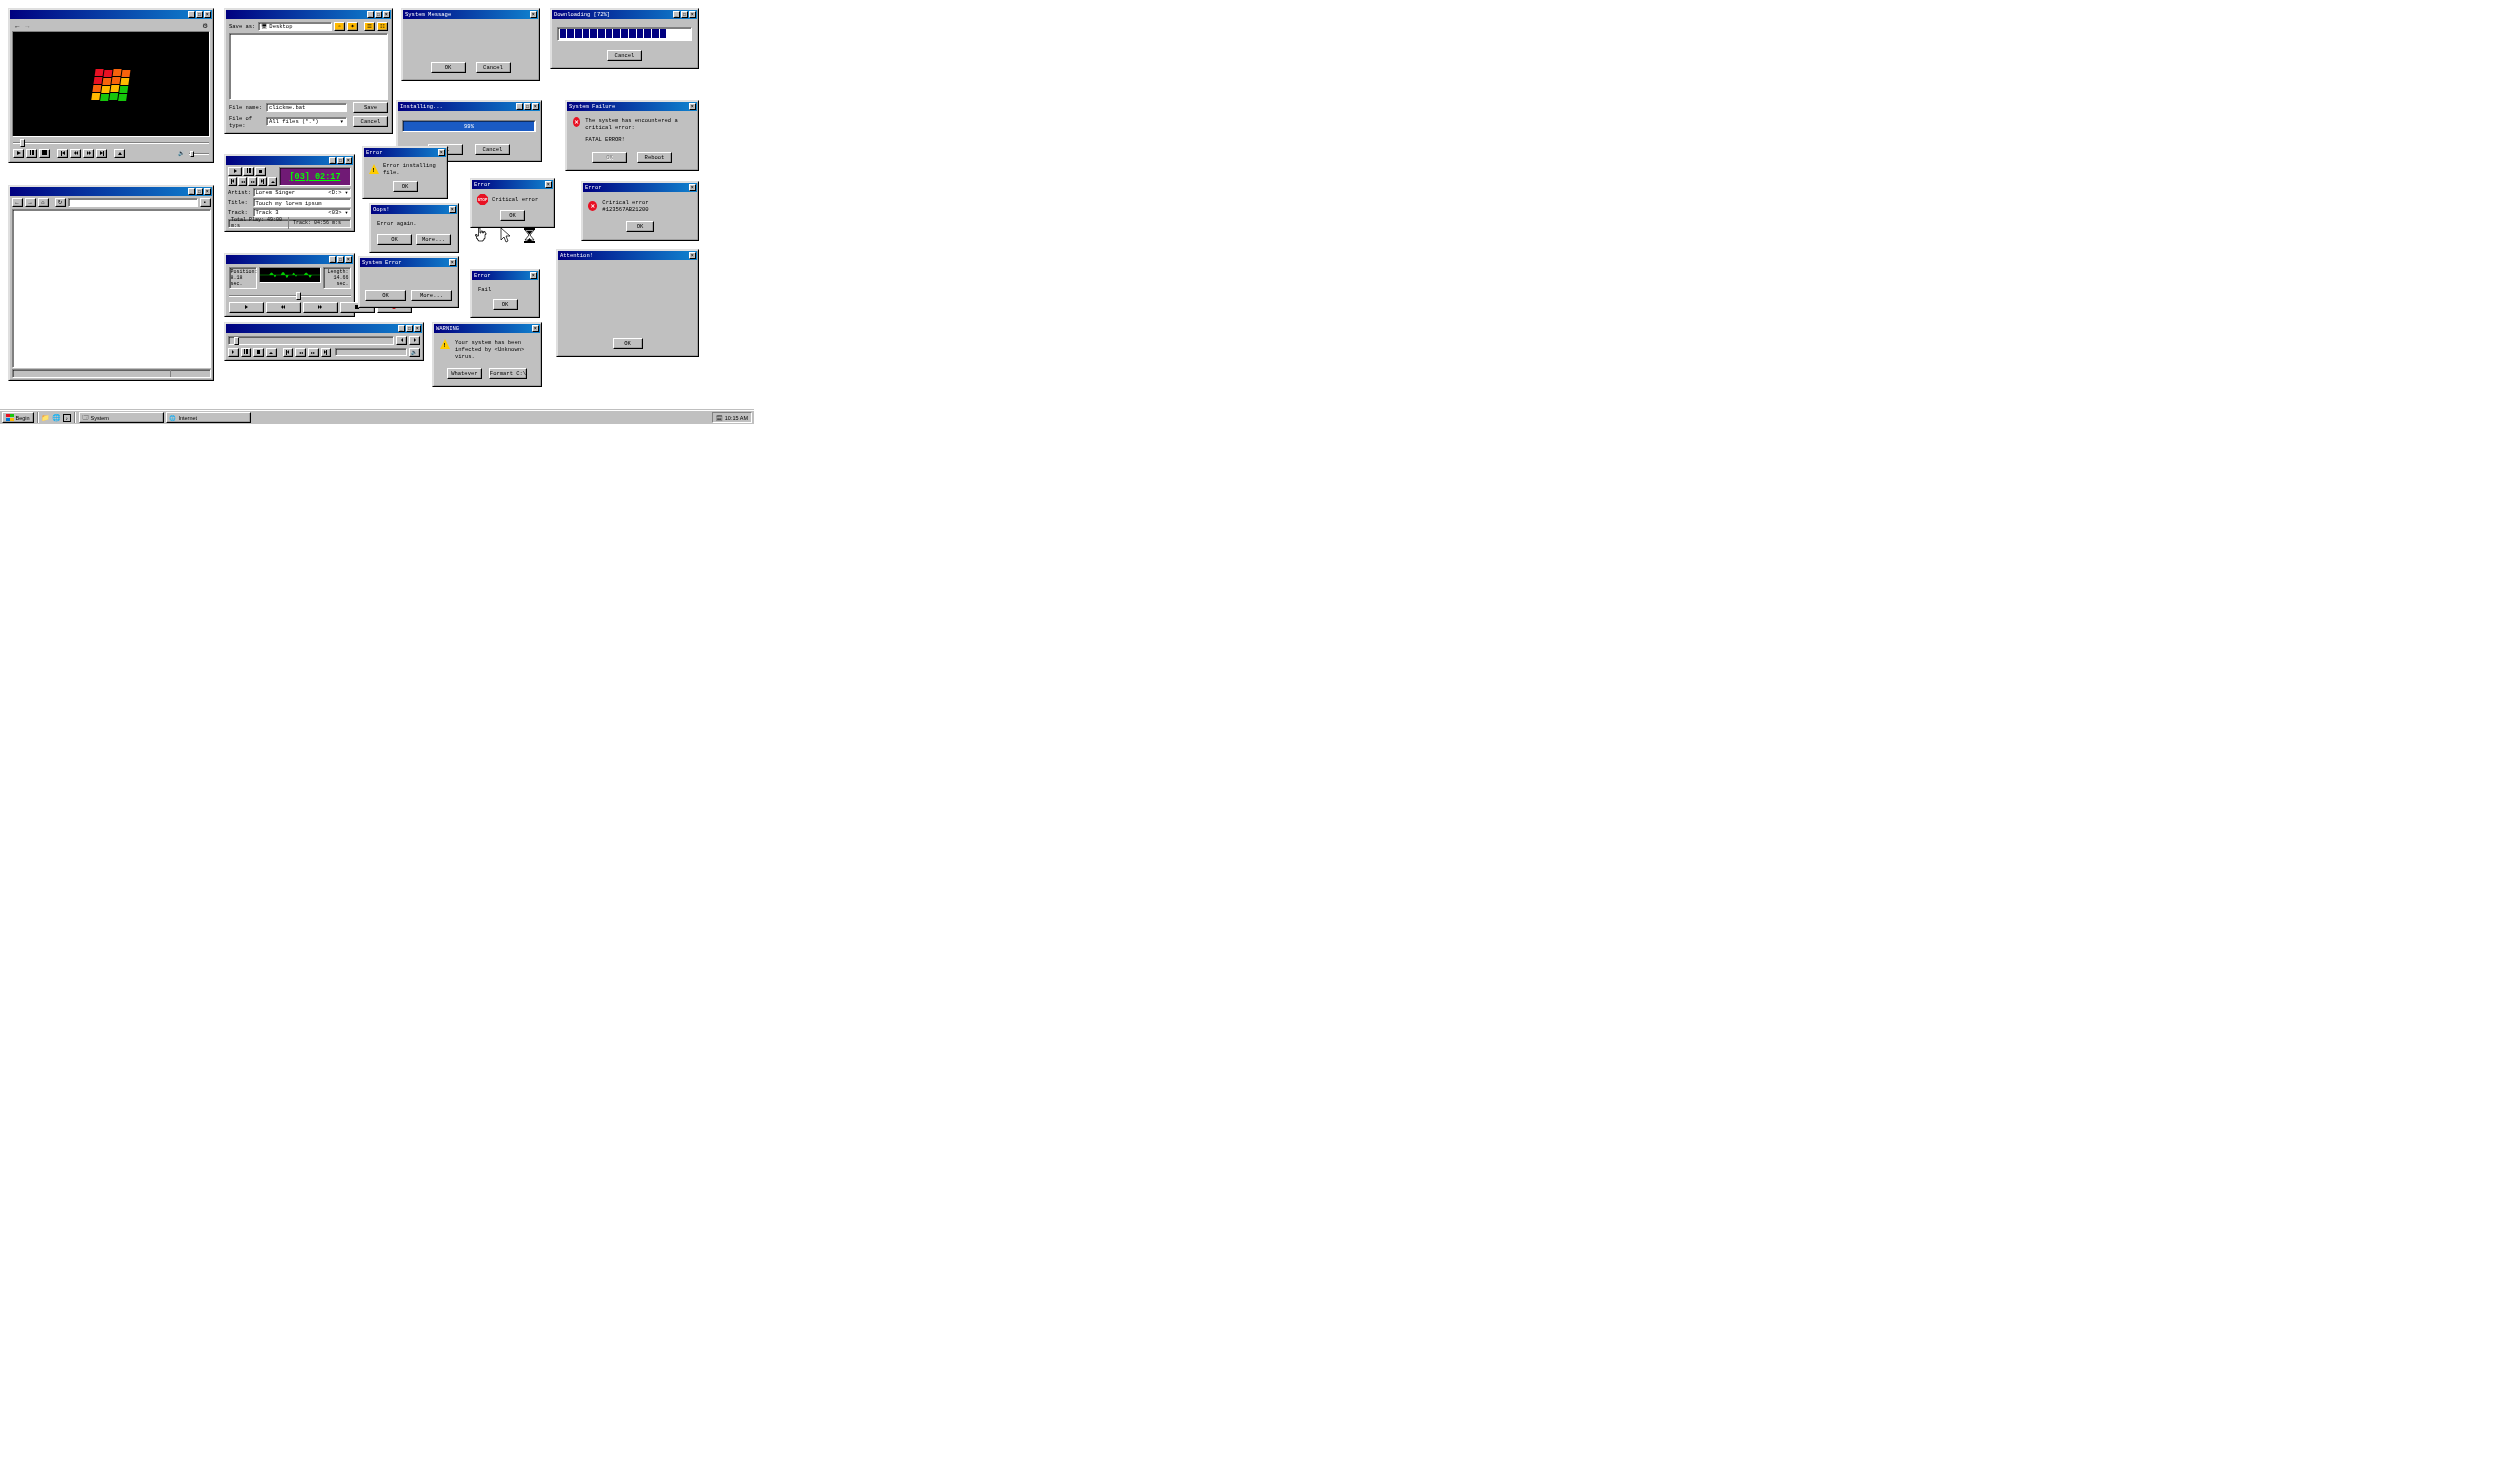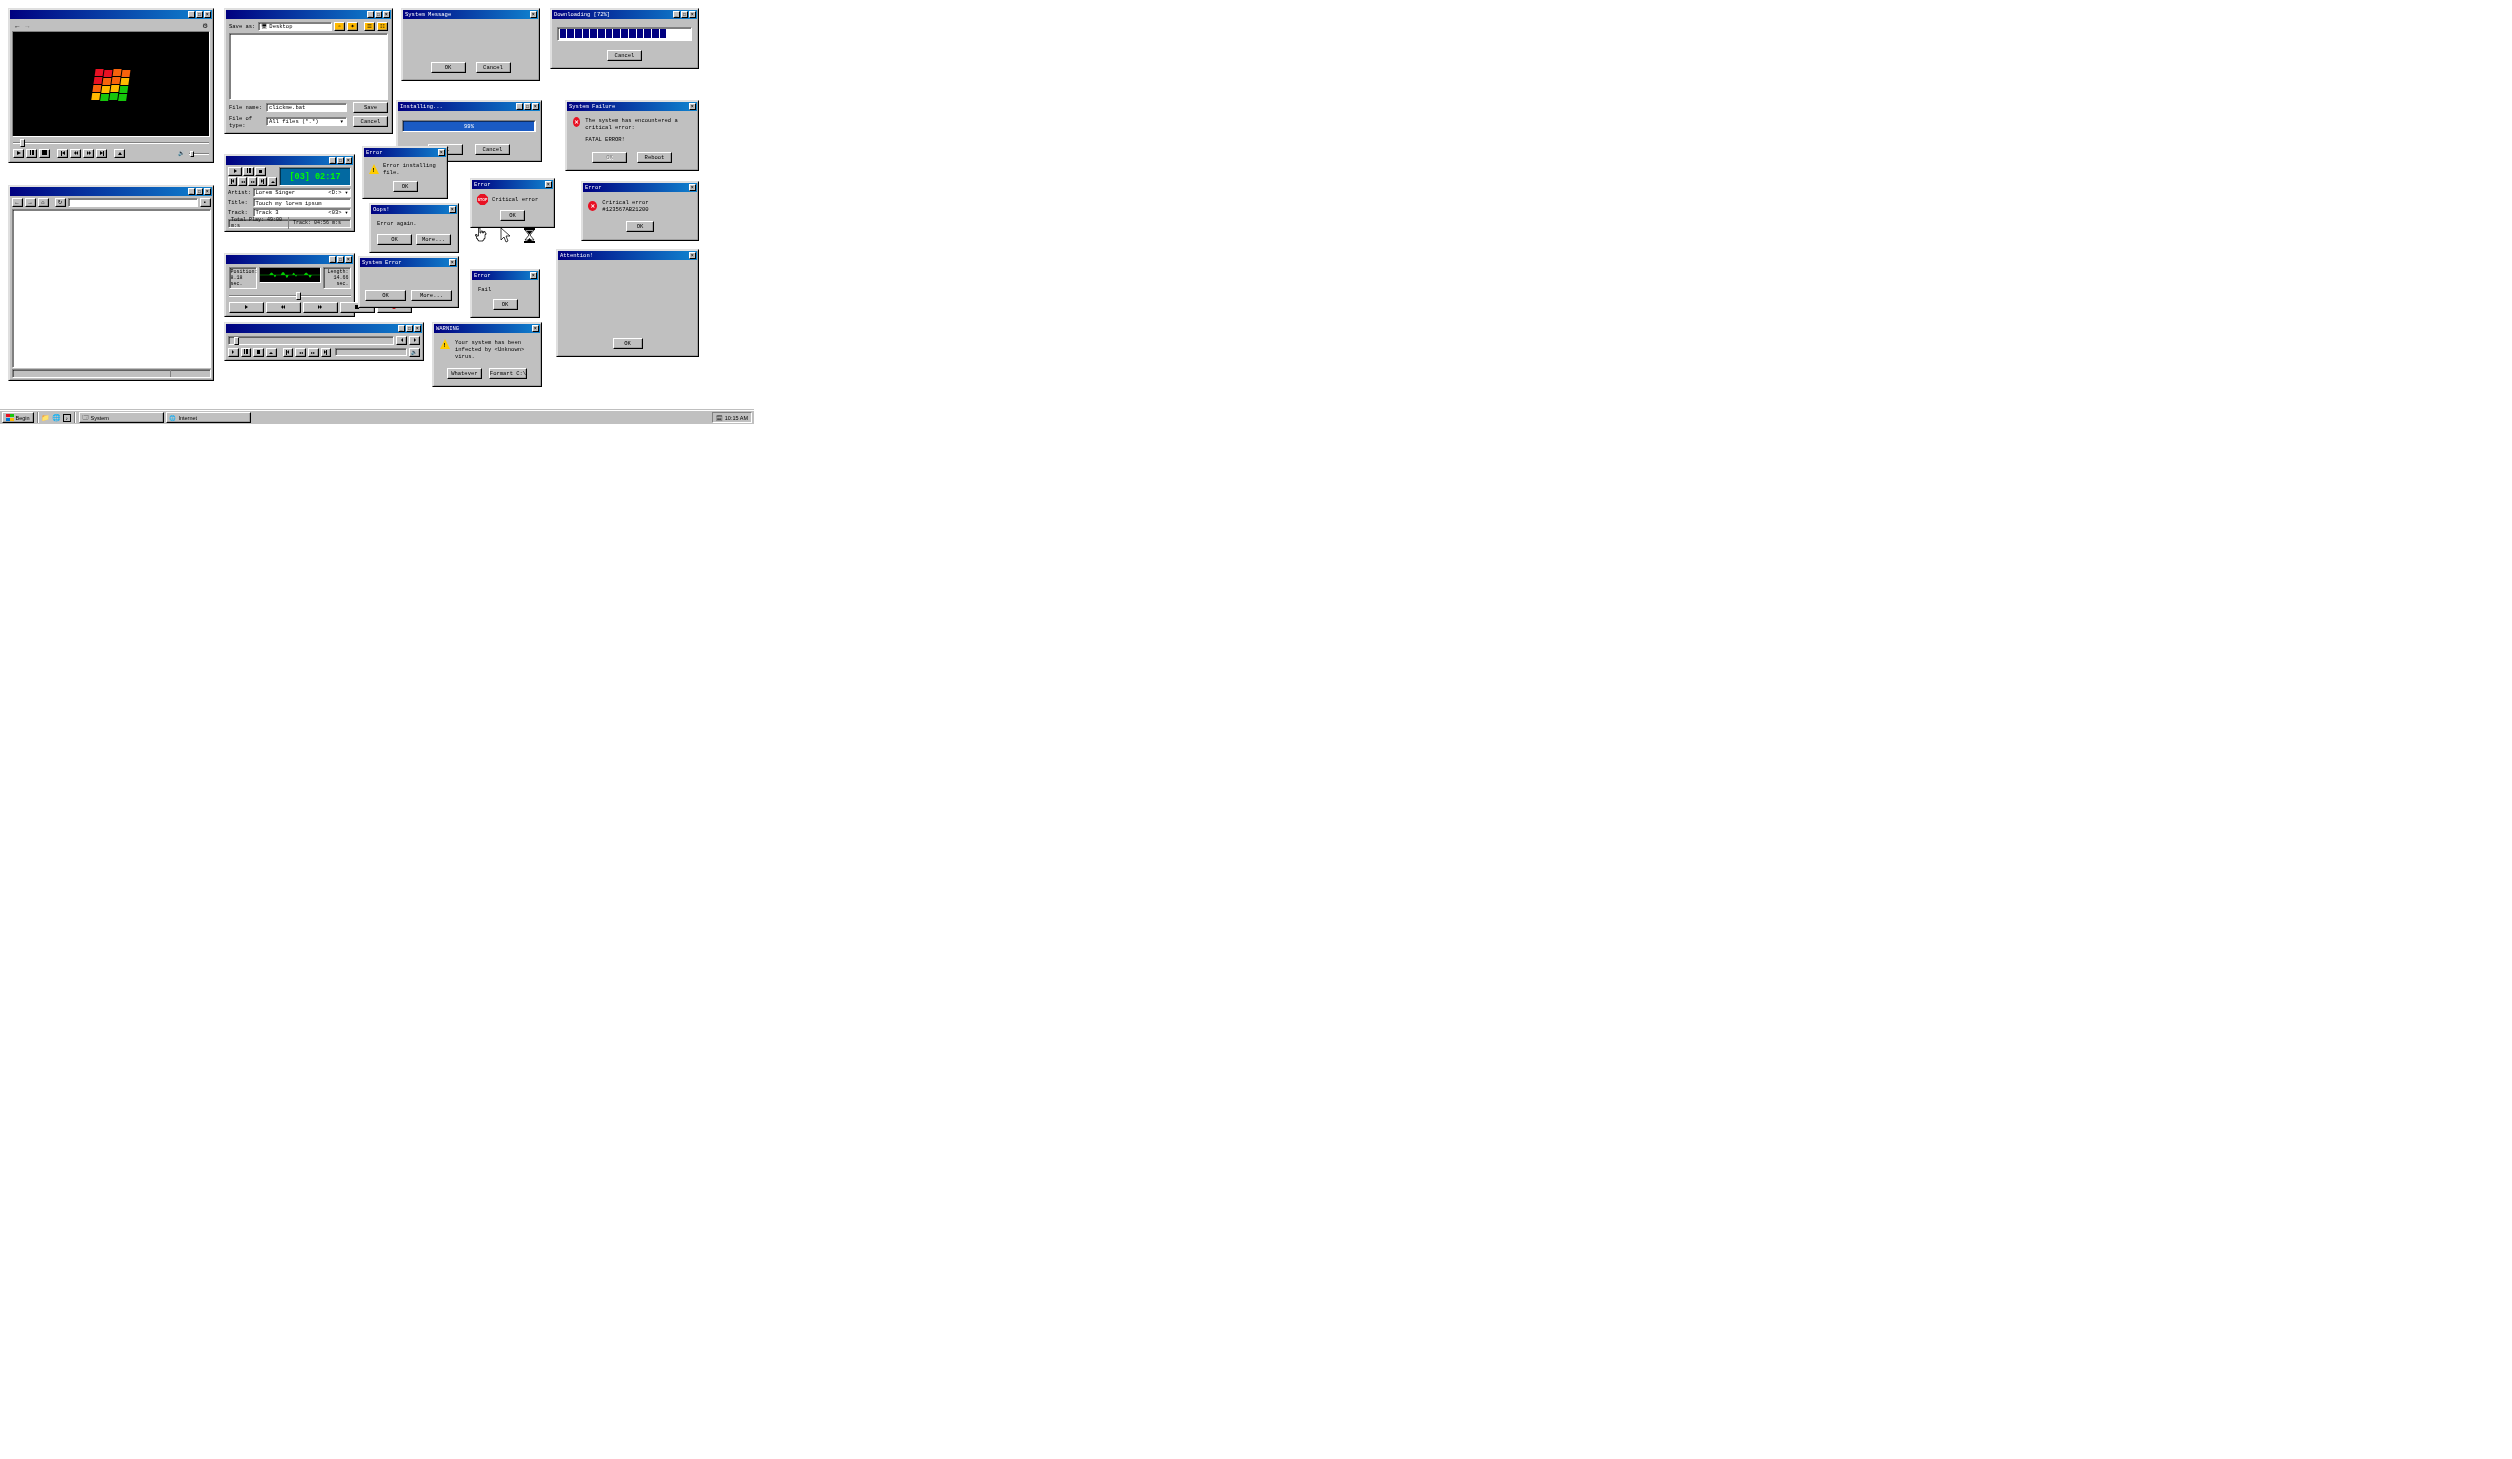"[03] 02:17" div.sunken { background: #0369a1 -> #701a75; text-decoration: none -> underline }
